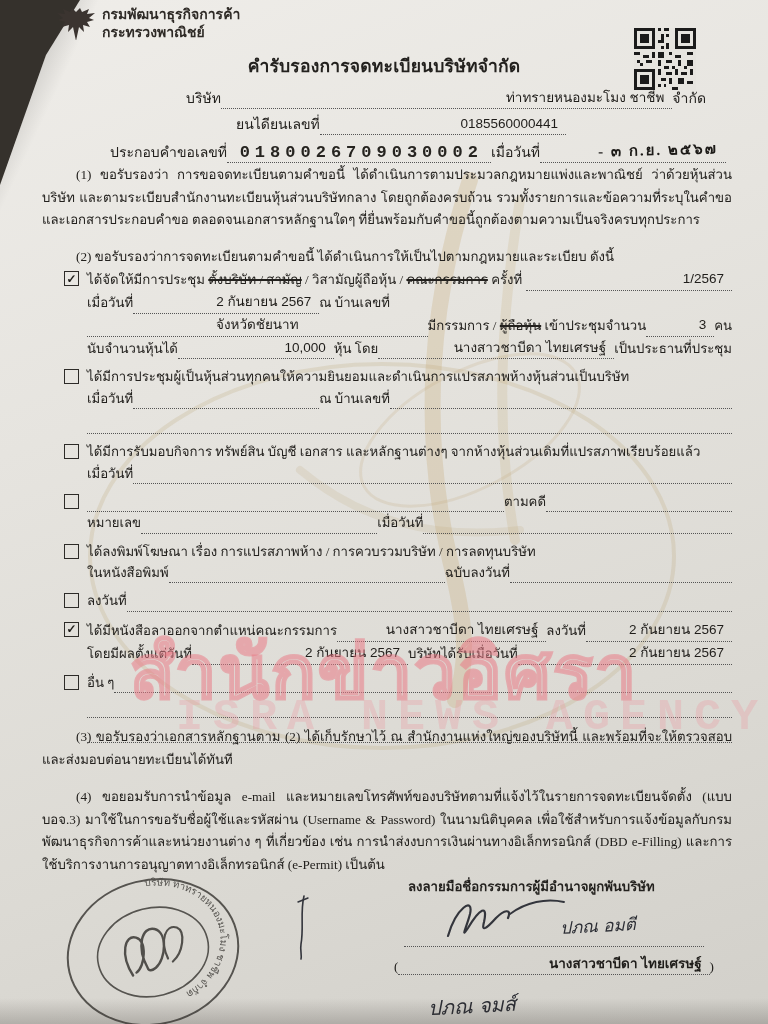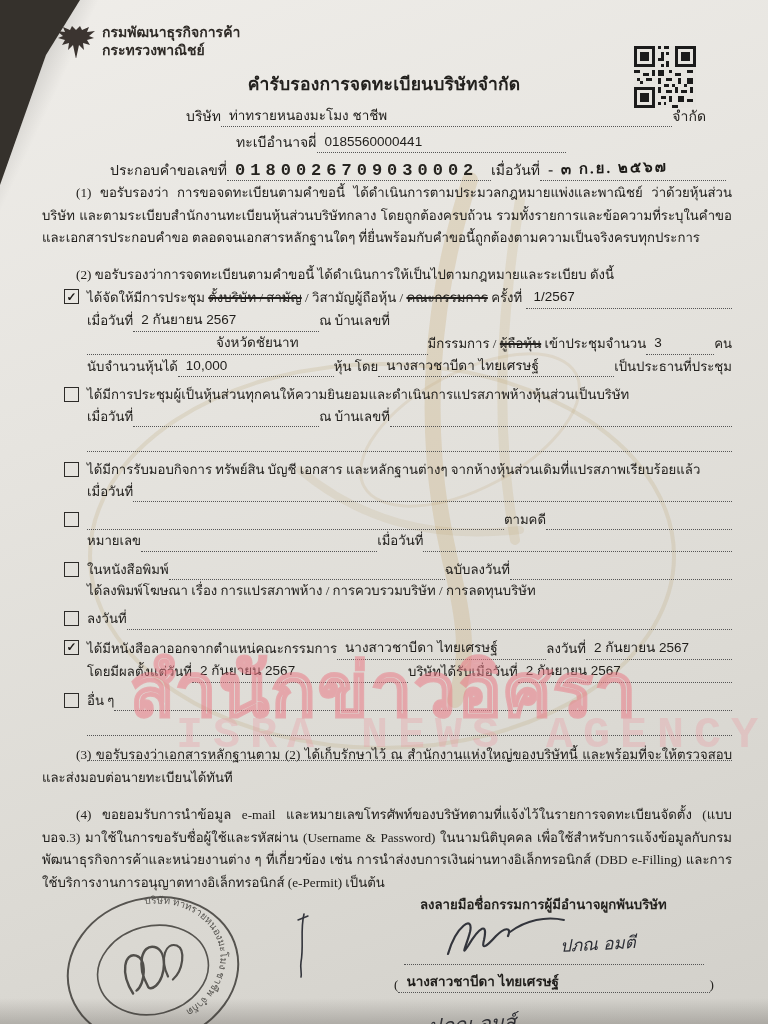"กรมพัฒนาธุรกิจการค้า" .content { margin-top: 18px -> none }
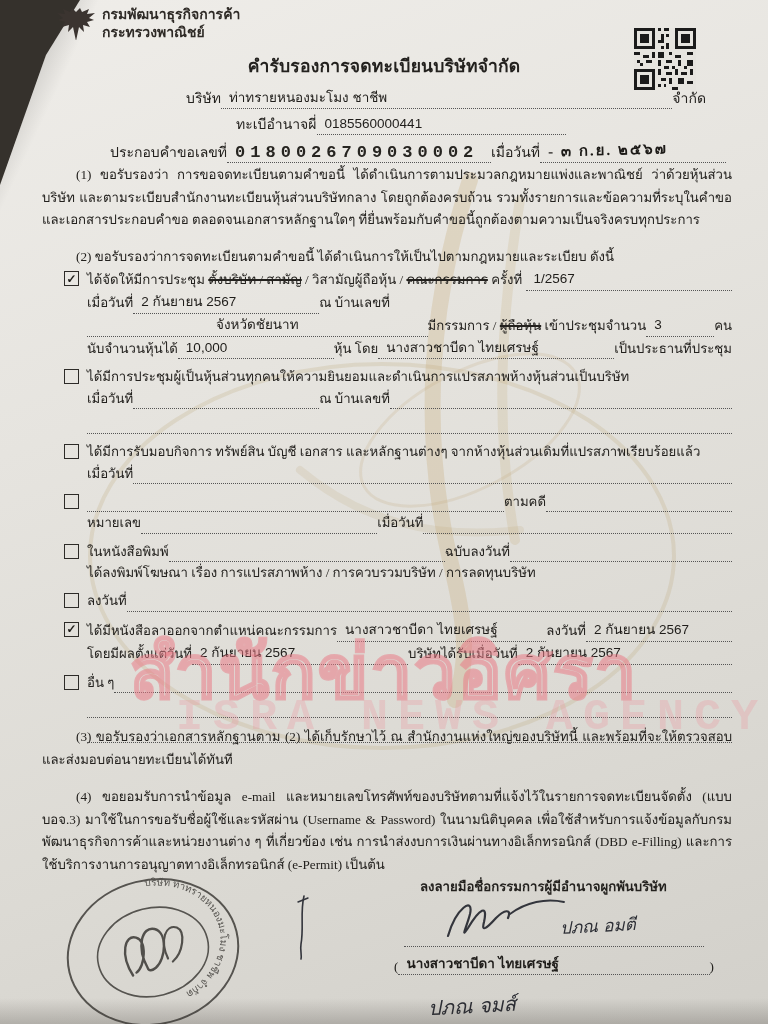"ท่าทรายหนองมะโมง ชาชีพ" .dots { text-align: left -> right }
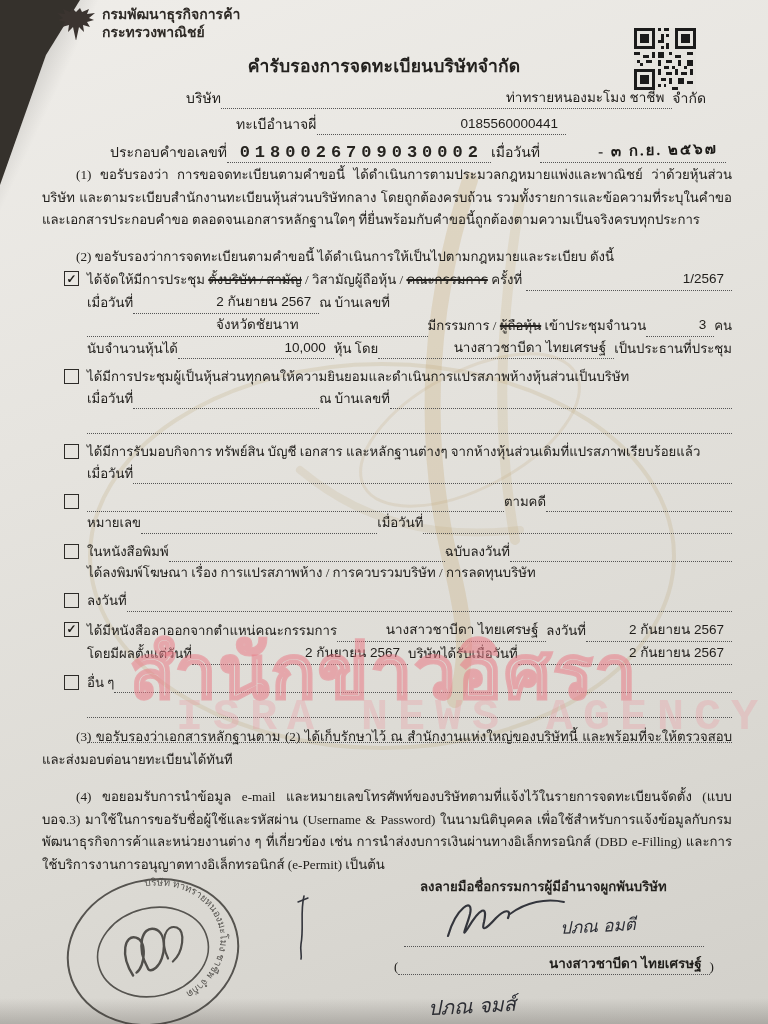"ทะเบีอำนาจผี่" span { text: ทะเบีอำนาจผี่ -> ยนไดียนเลขที่ }
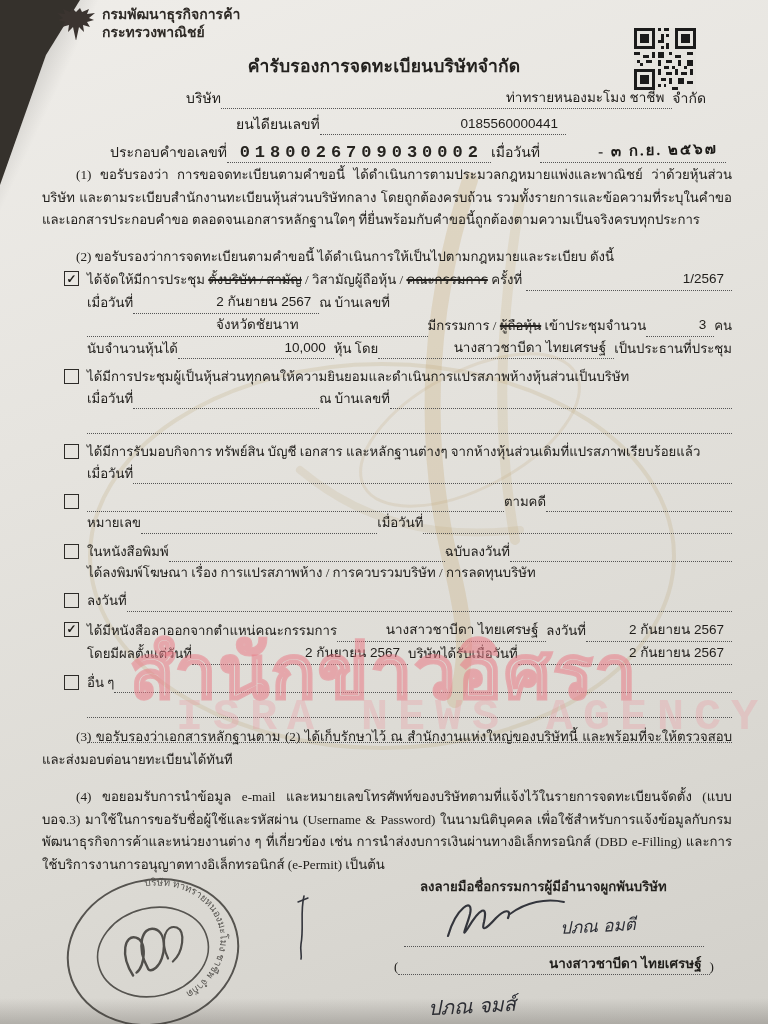"ในหนังสือพิมพ์" div.line { order: before "ได้ลงพิมพ์โฆษณา เรื่อง การแปรสภาพห้าง /" -> after "ได้ลงพิมพ์โฆษณา เรื่อง การแปรสภาพห้าง /" }
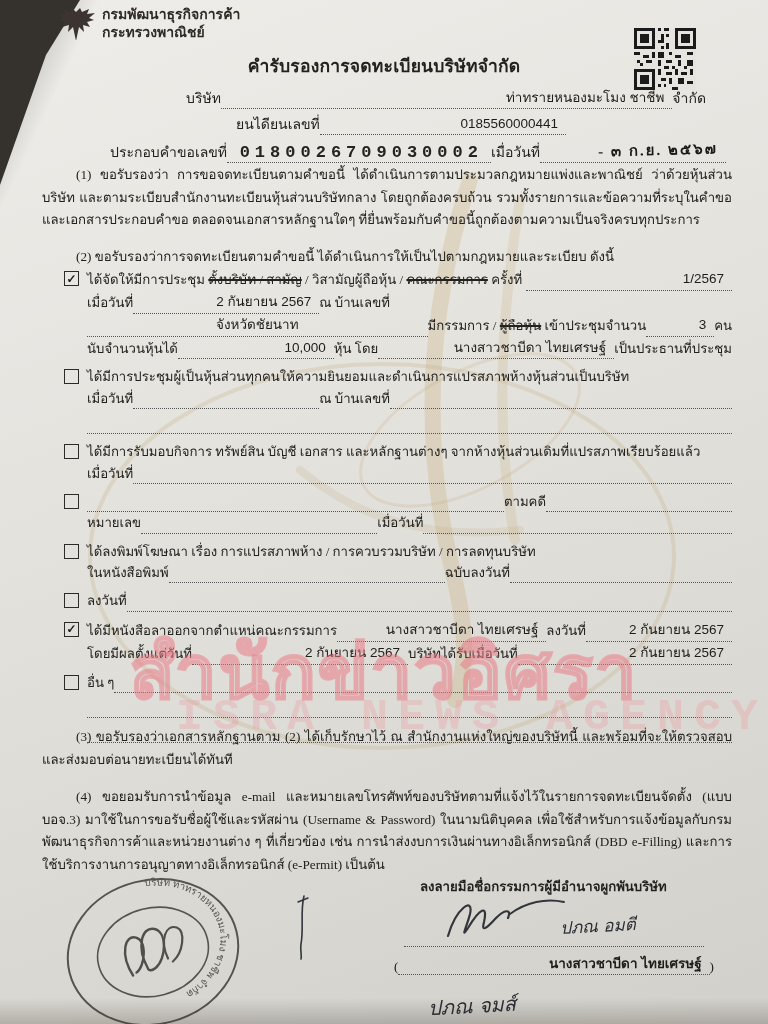"ลงลายมือชื่อกรรมการผู้มีอำนาจผูกพันบริษั" .sig-head { left: 420px -> 408px }
